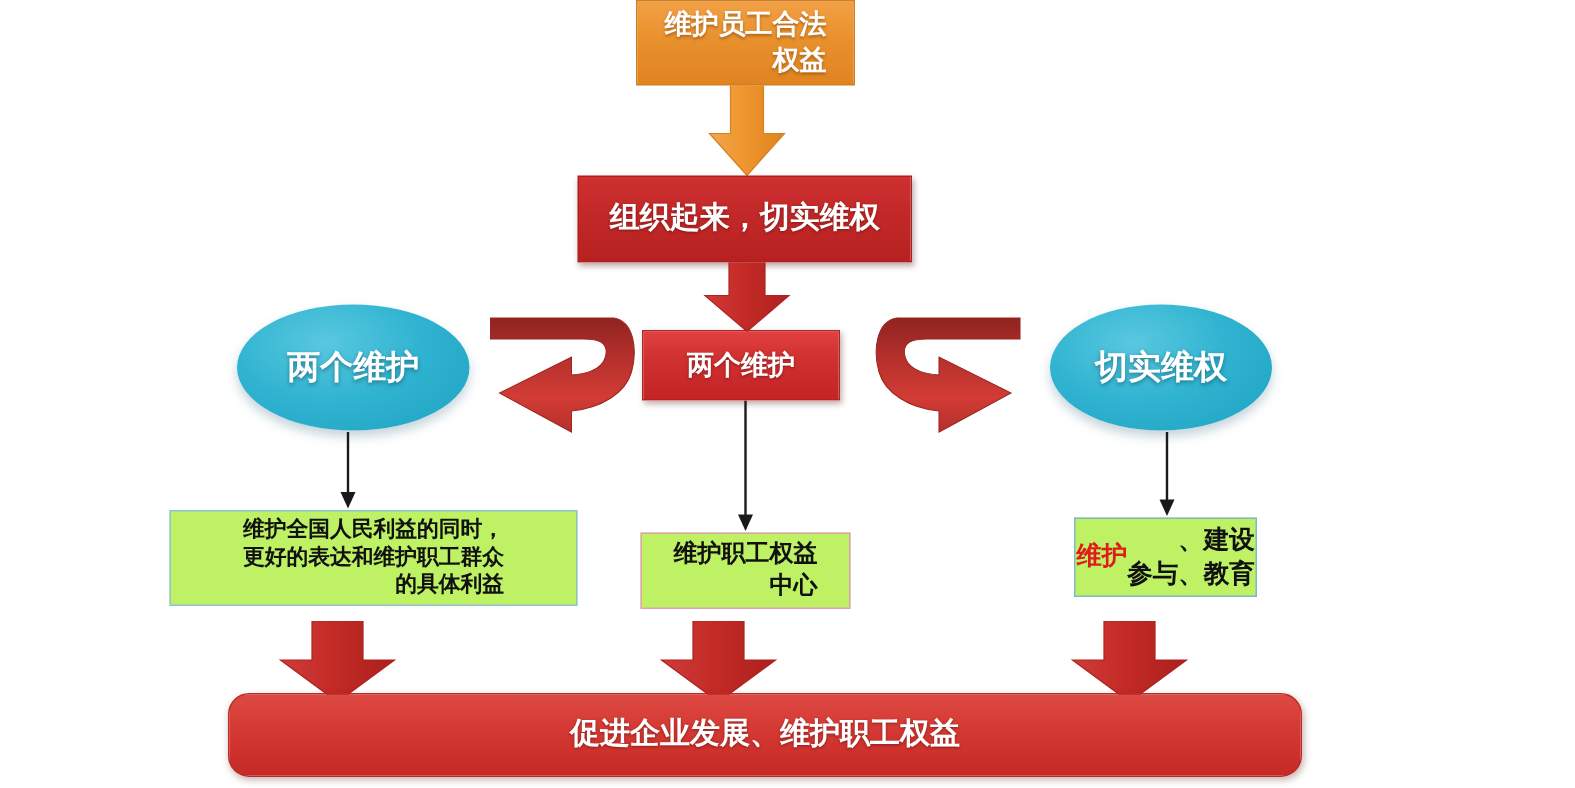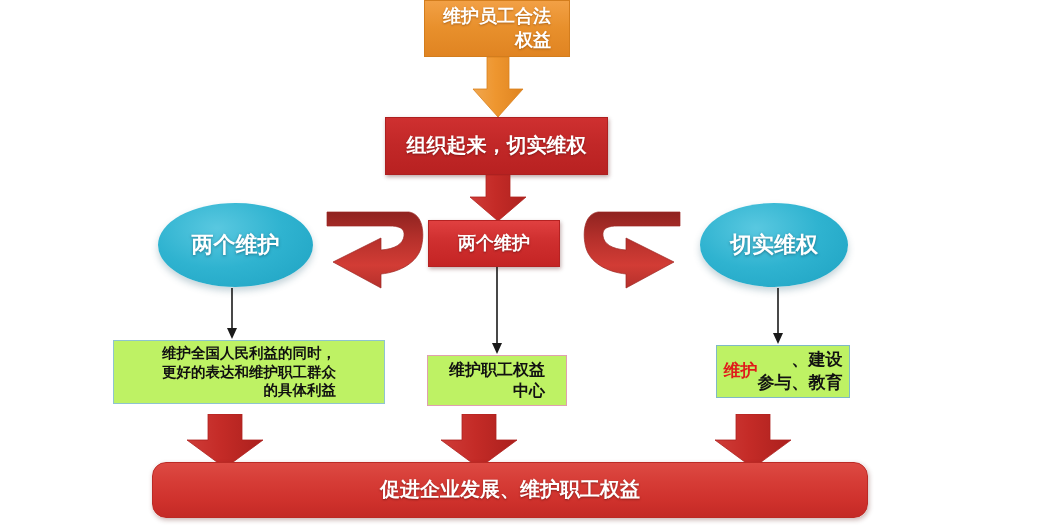"维护" #detail-right { width: 134px -> 122px }
